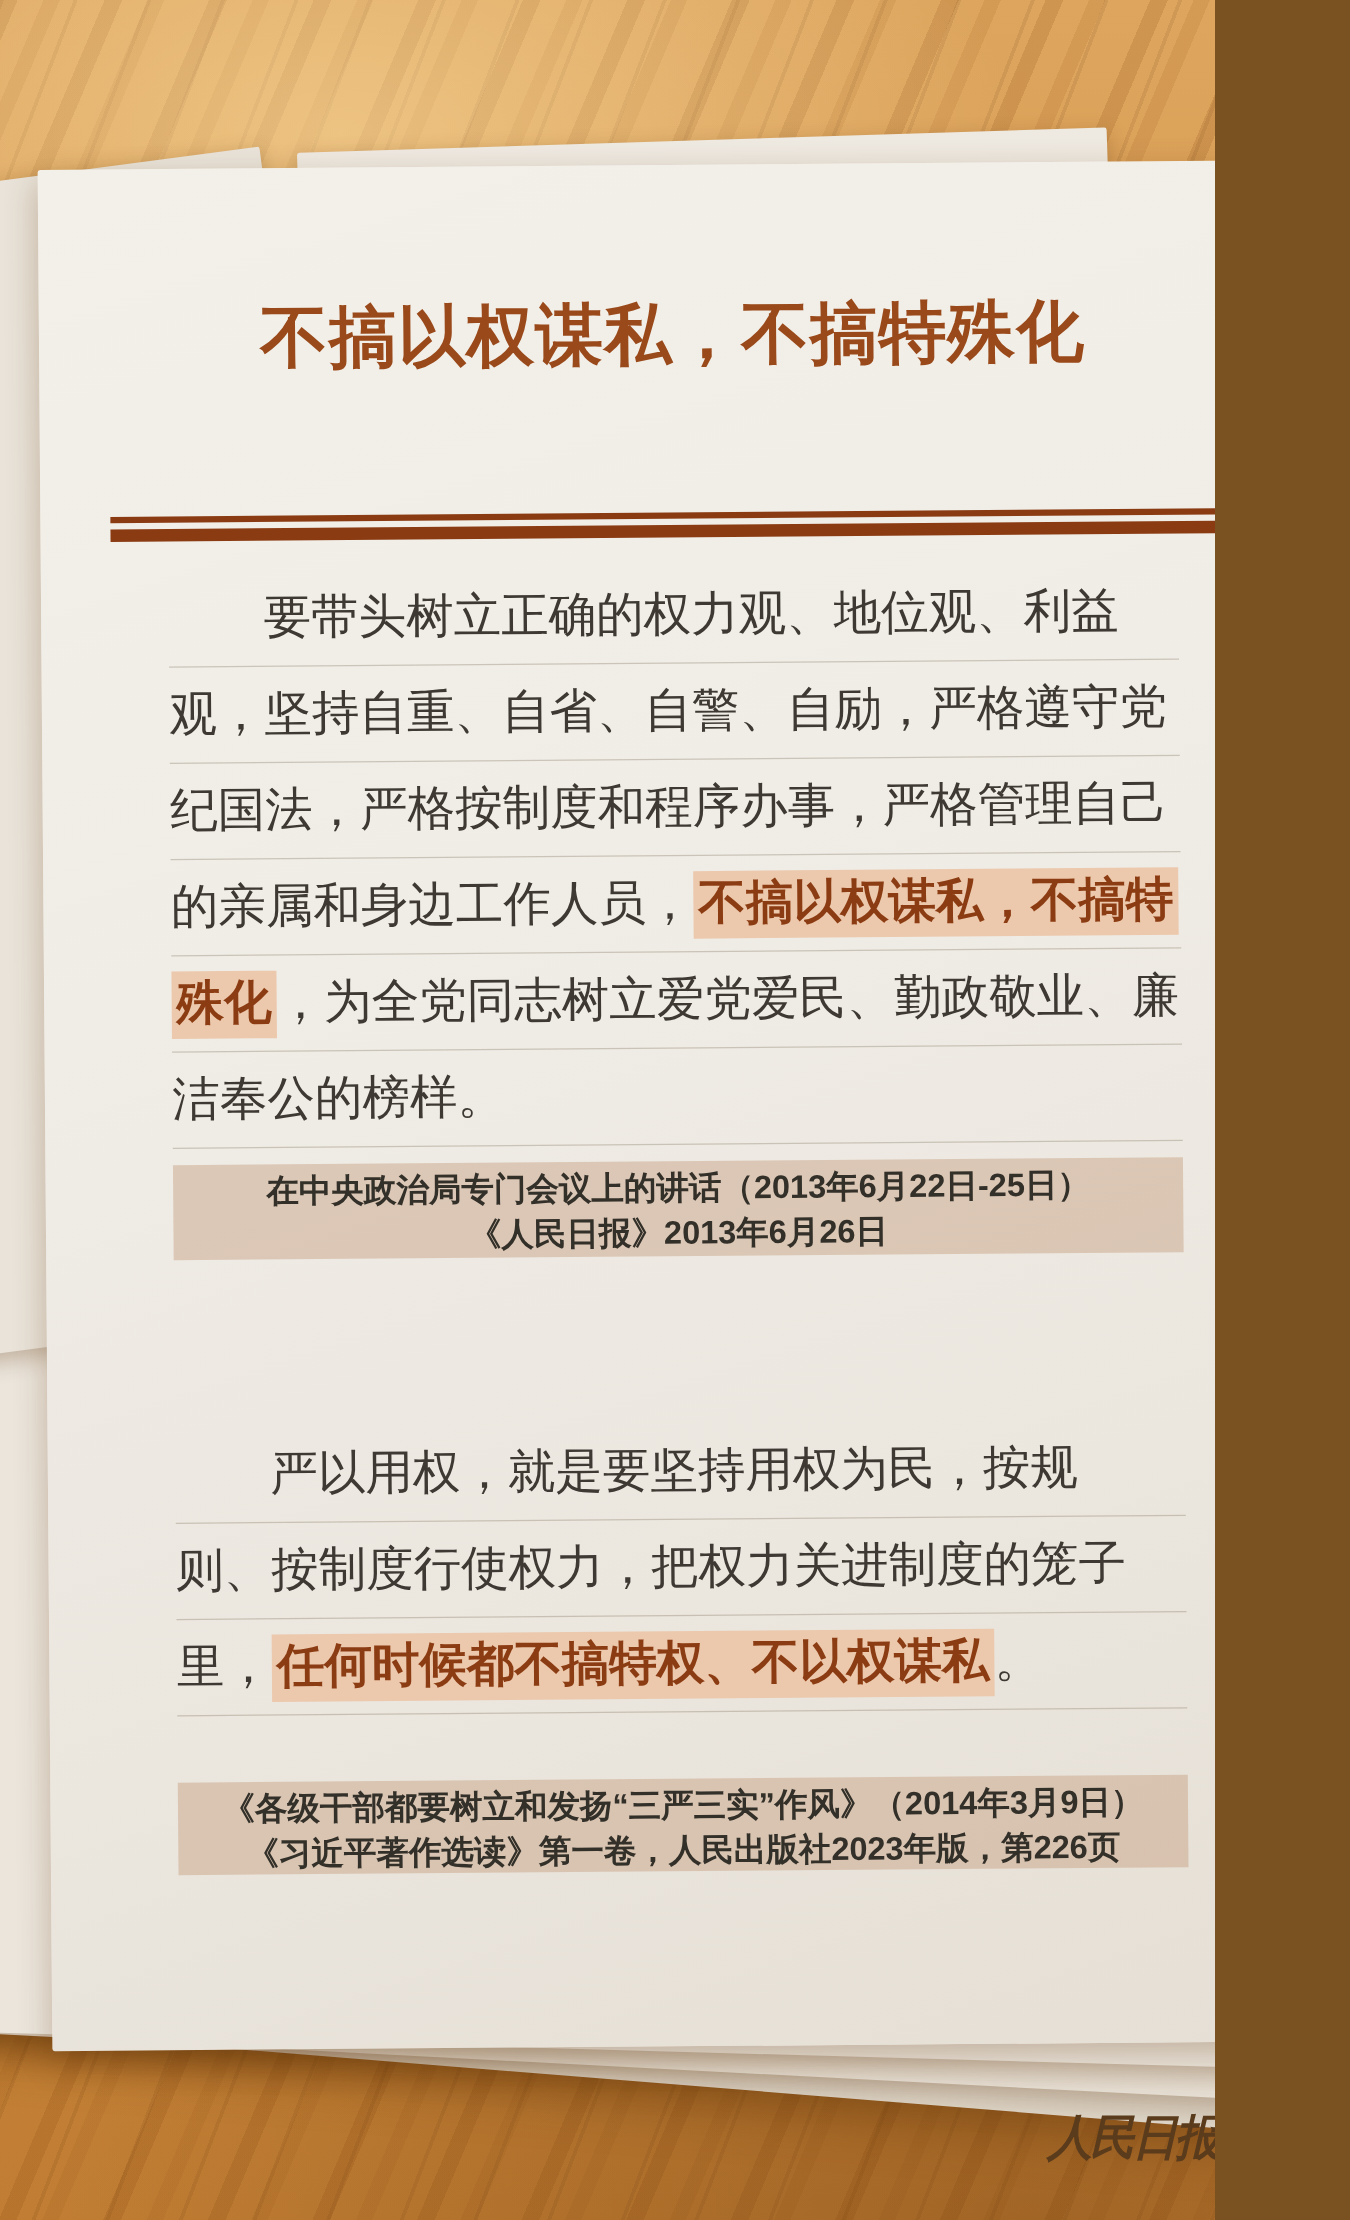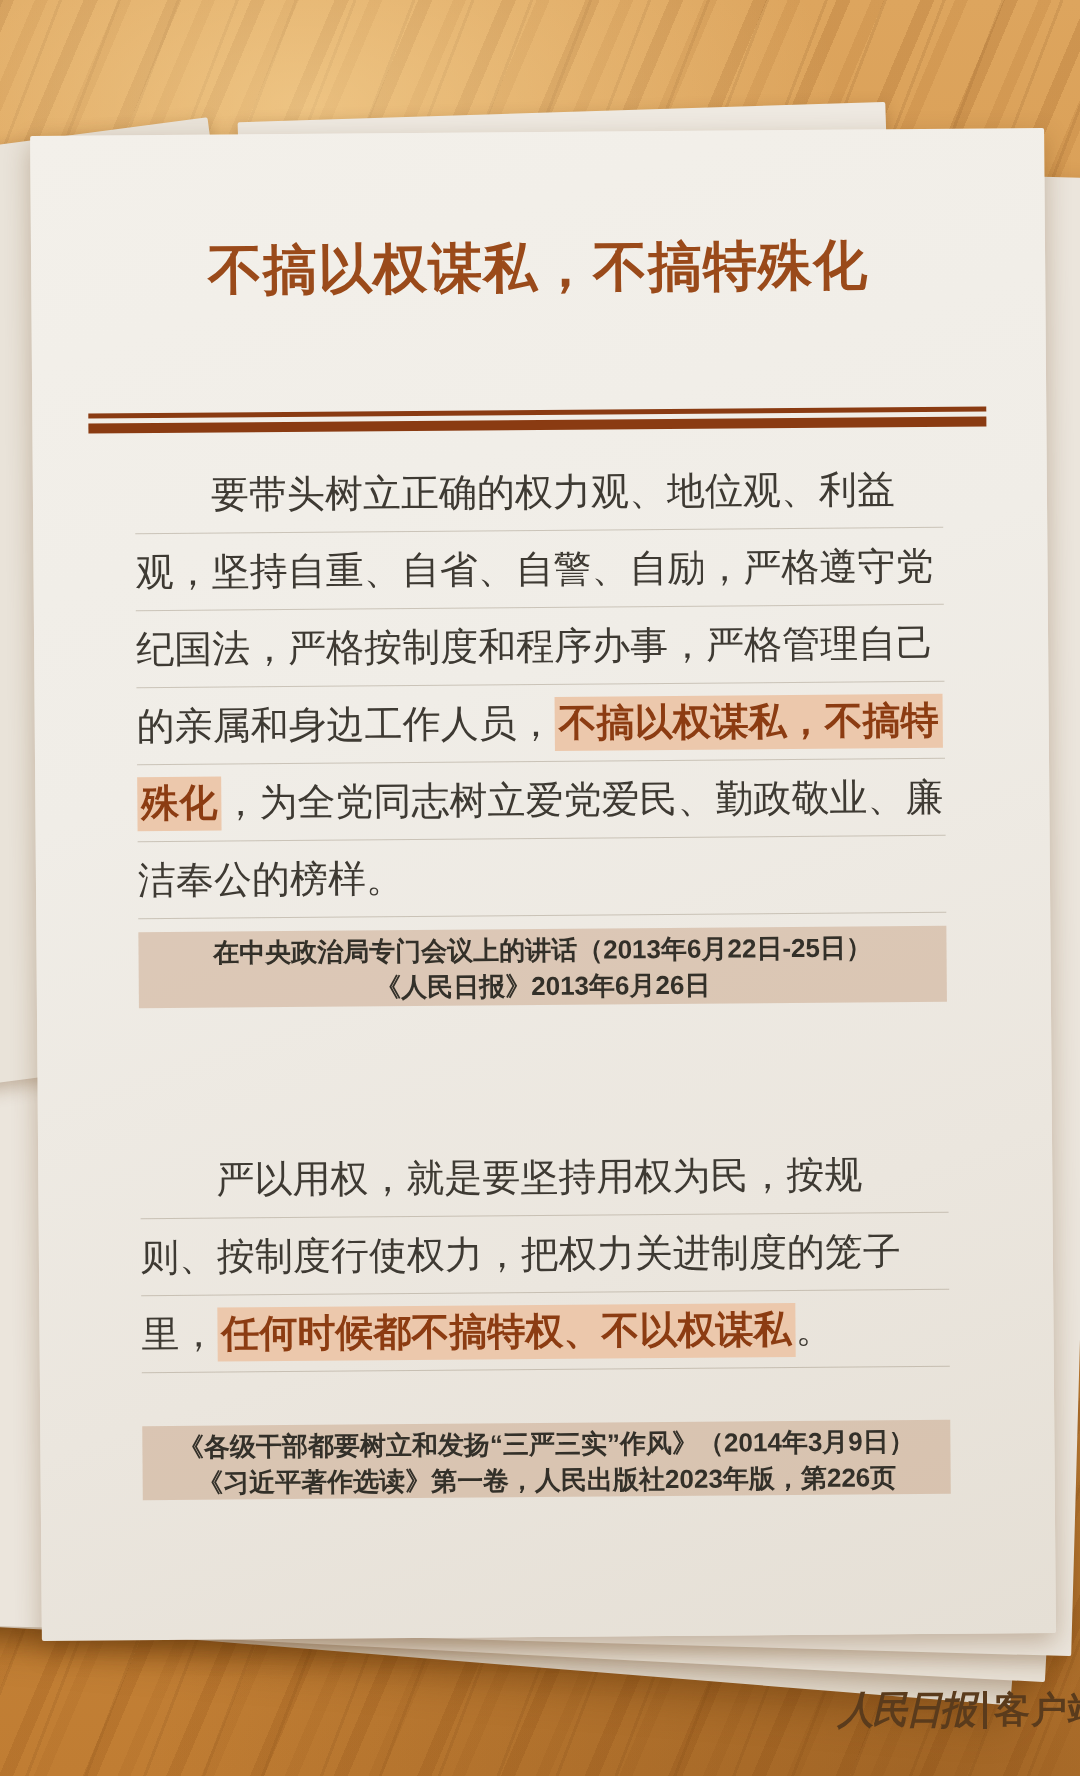"不搞以权谋私，不搞特殊化" .canvas { width: 1080px -> 972px }
